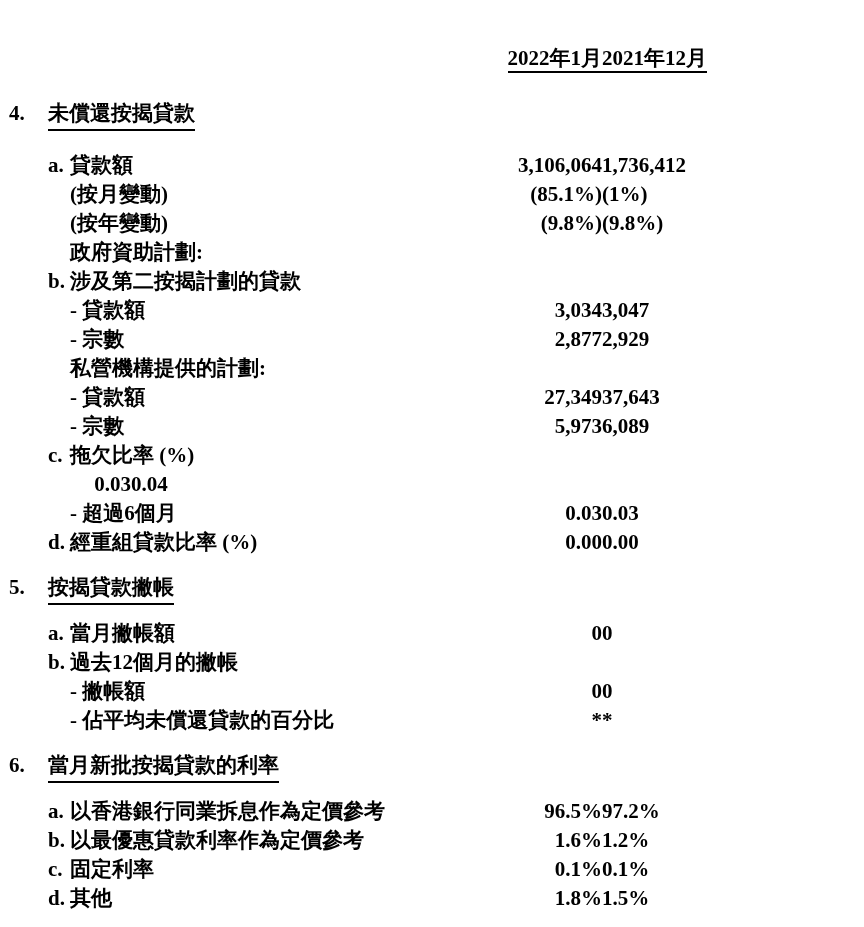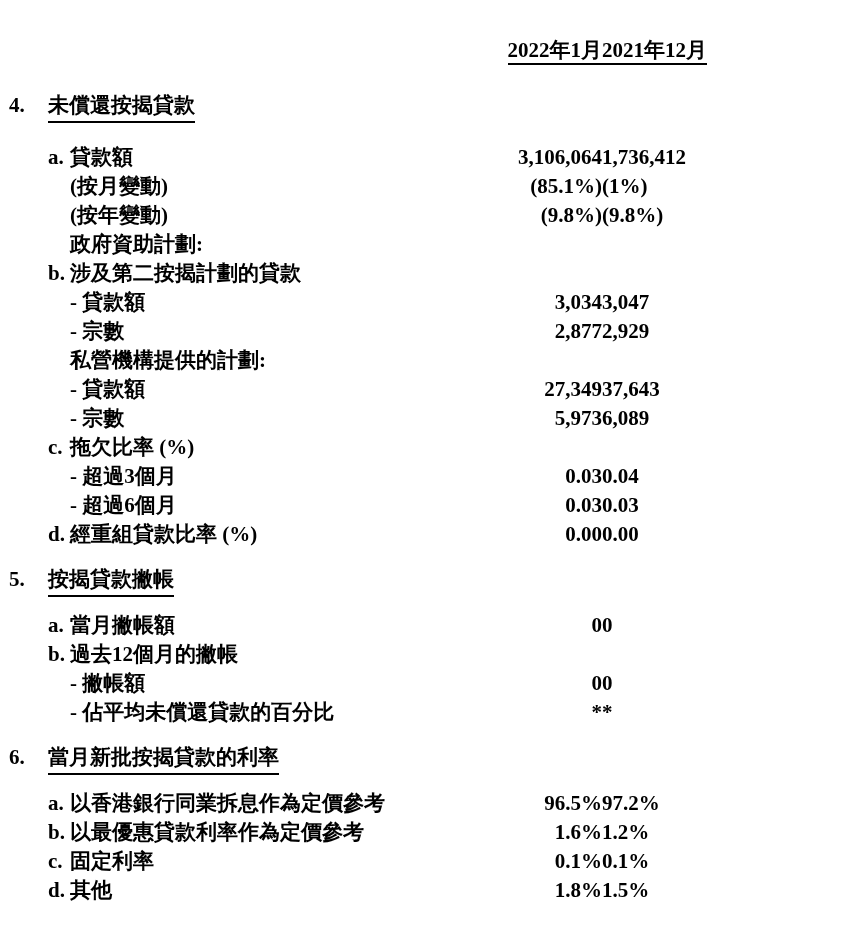"2022年1月" .doc { margin-top: none -> 28px; padding: 36px 0 0 9px -> 16px 0 0 9px }
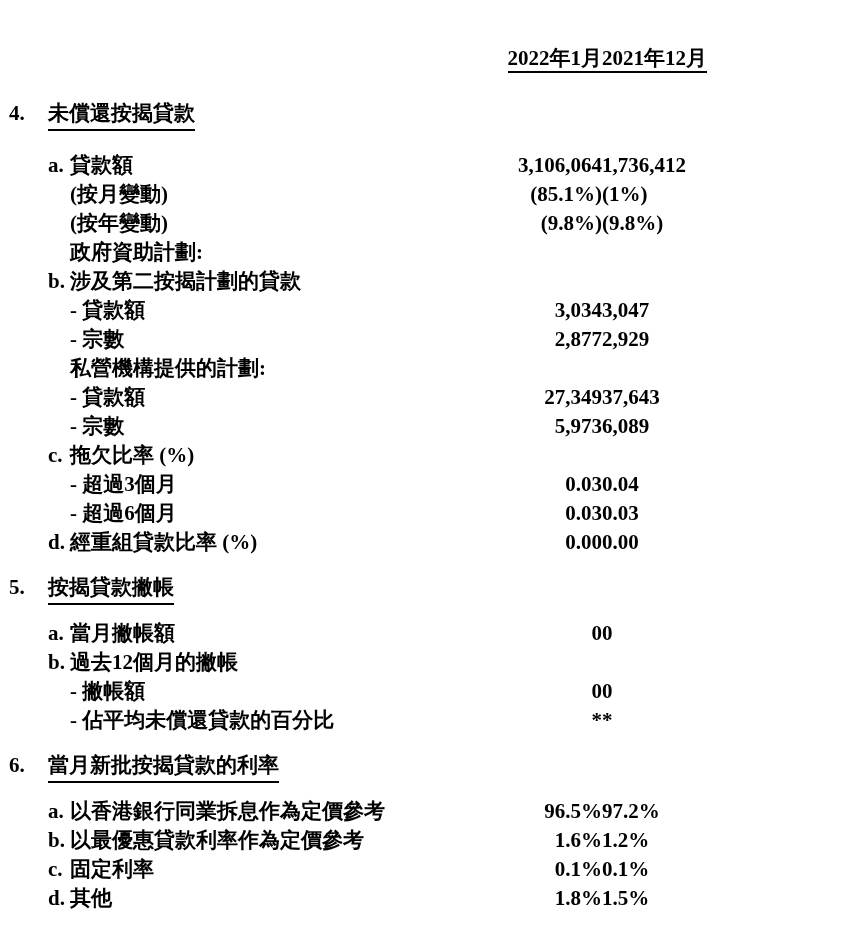"- 超過3個月" div.lbl { html: <div><span></span><span>- 超過3個月</span></div> -> none }
